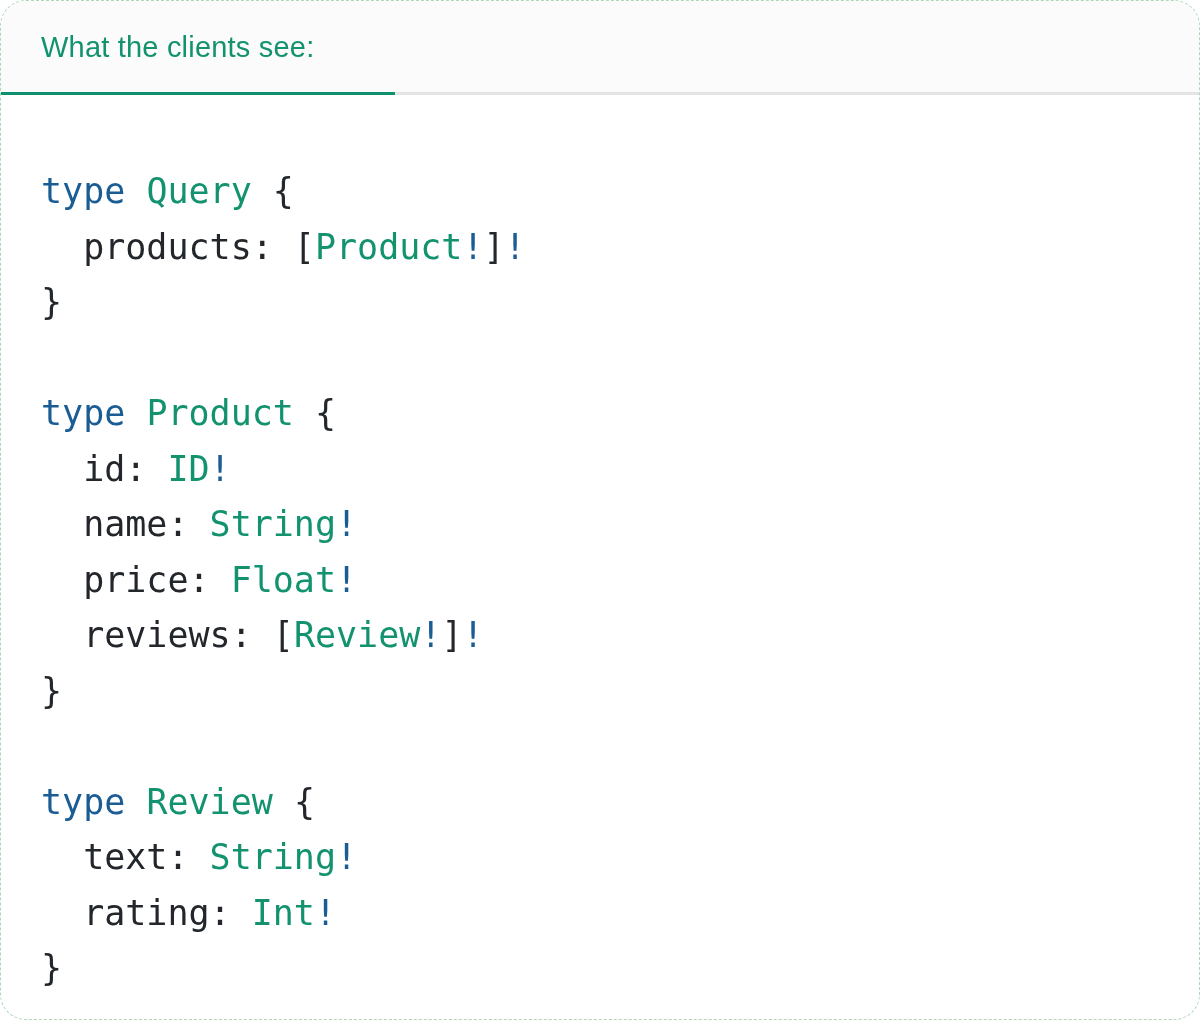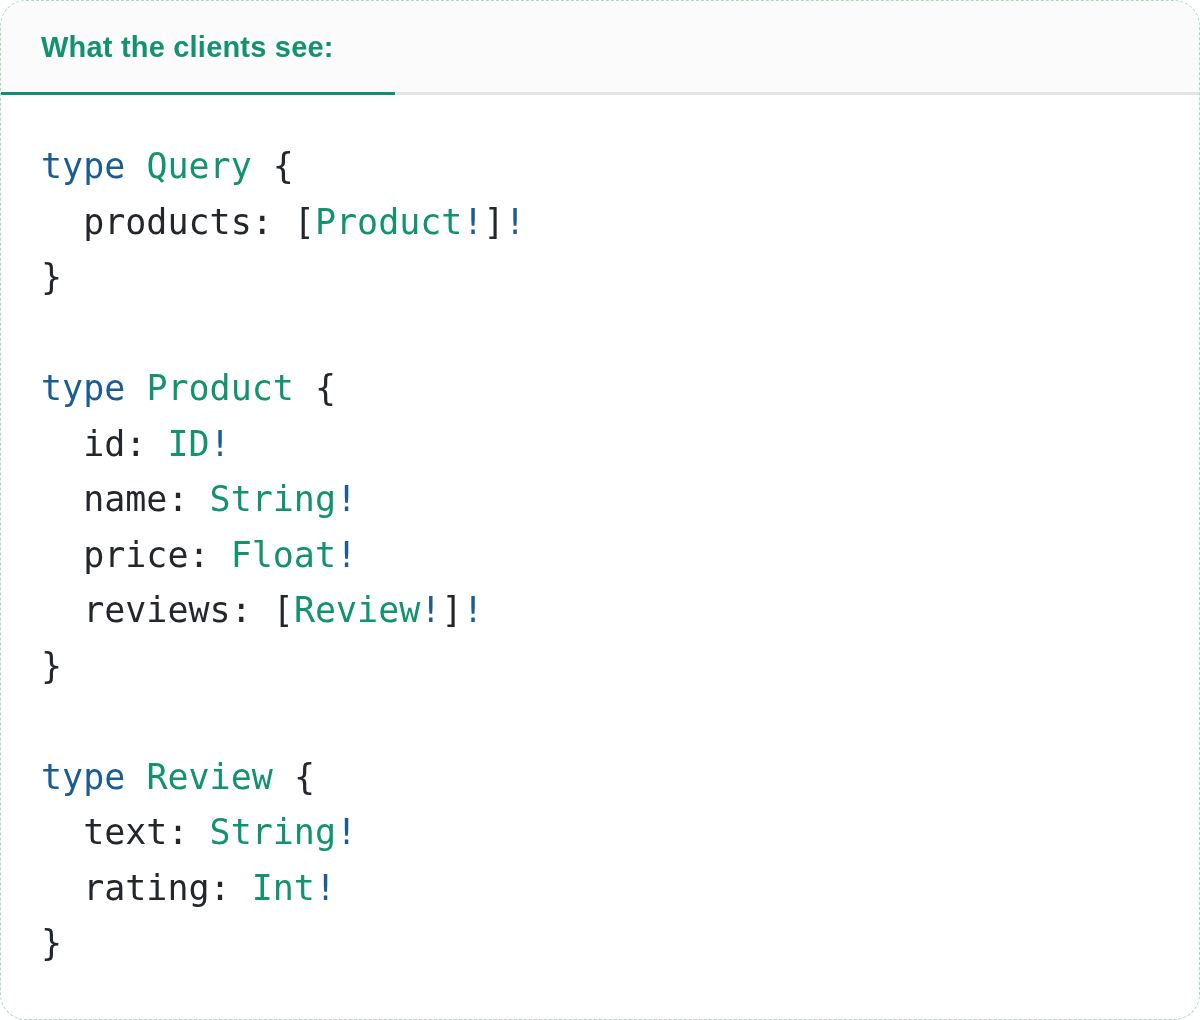"What the clients see:" .tab-label { font-weight: 700 -> 400 }
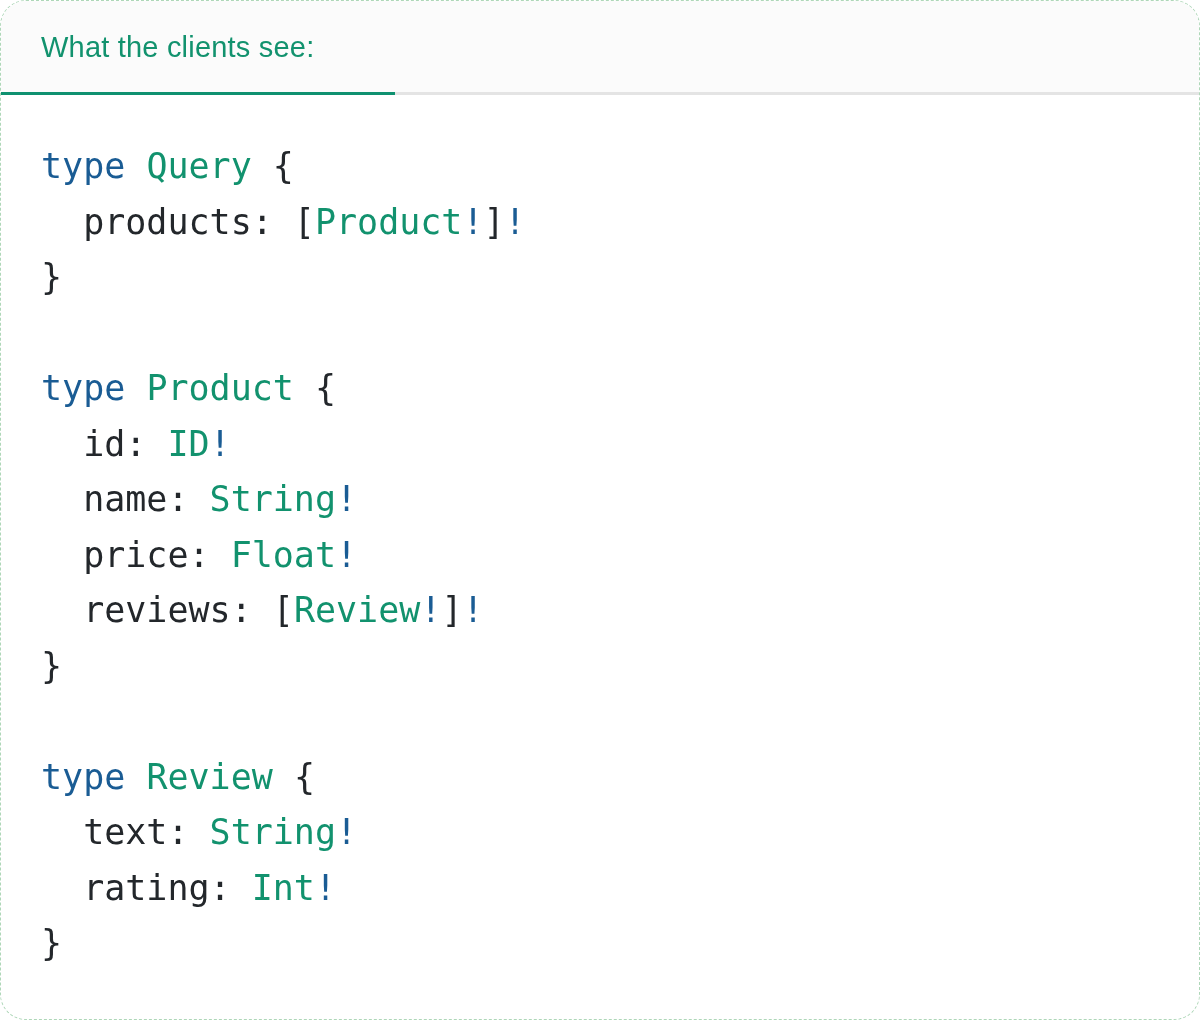"type Query {" .code { margin-top: none -> 25px }
